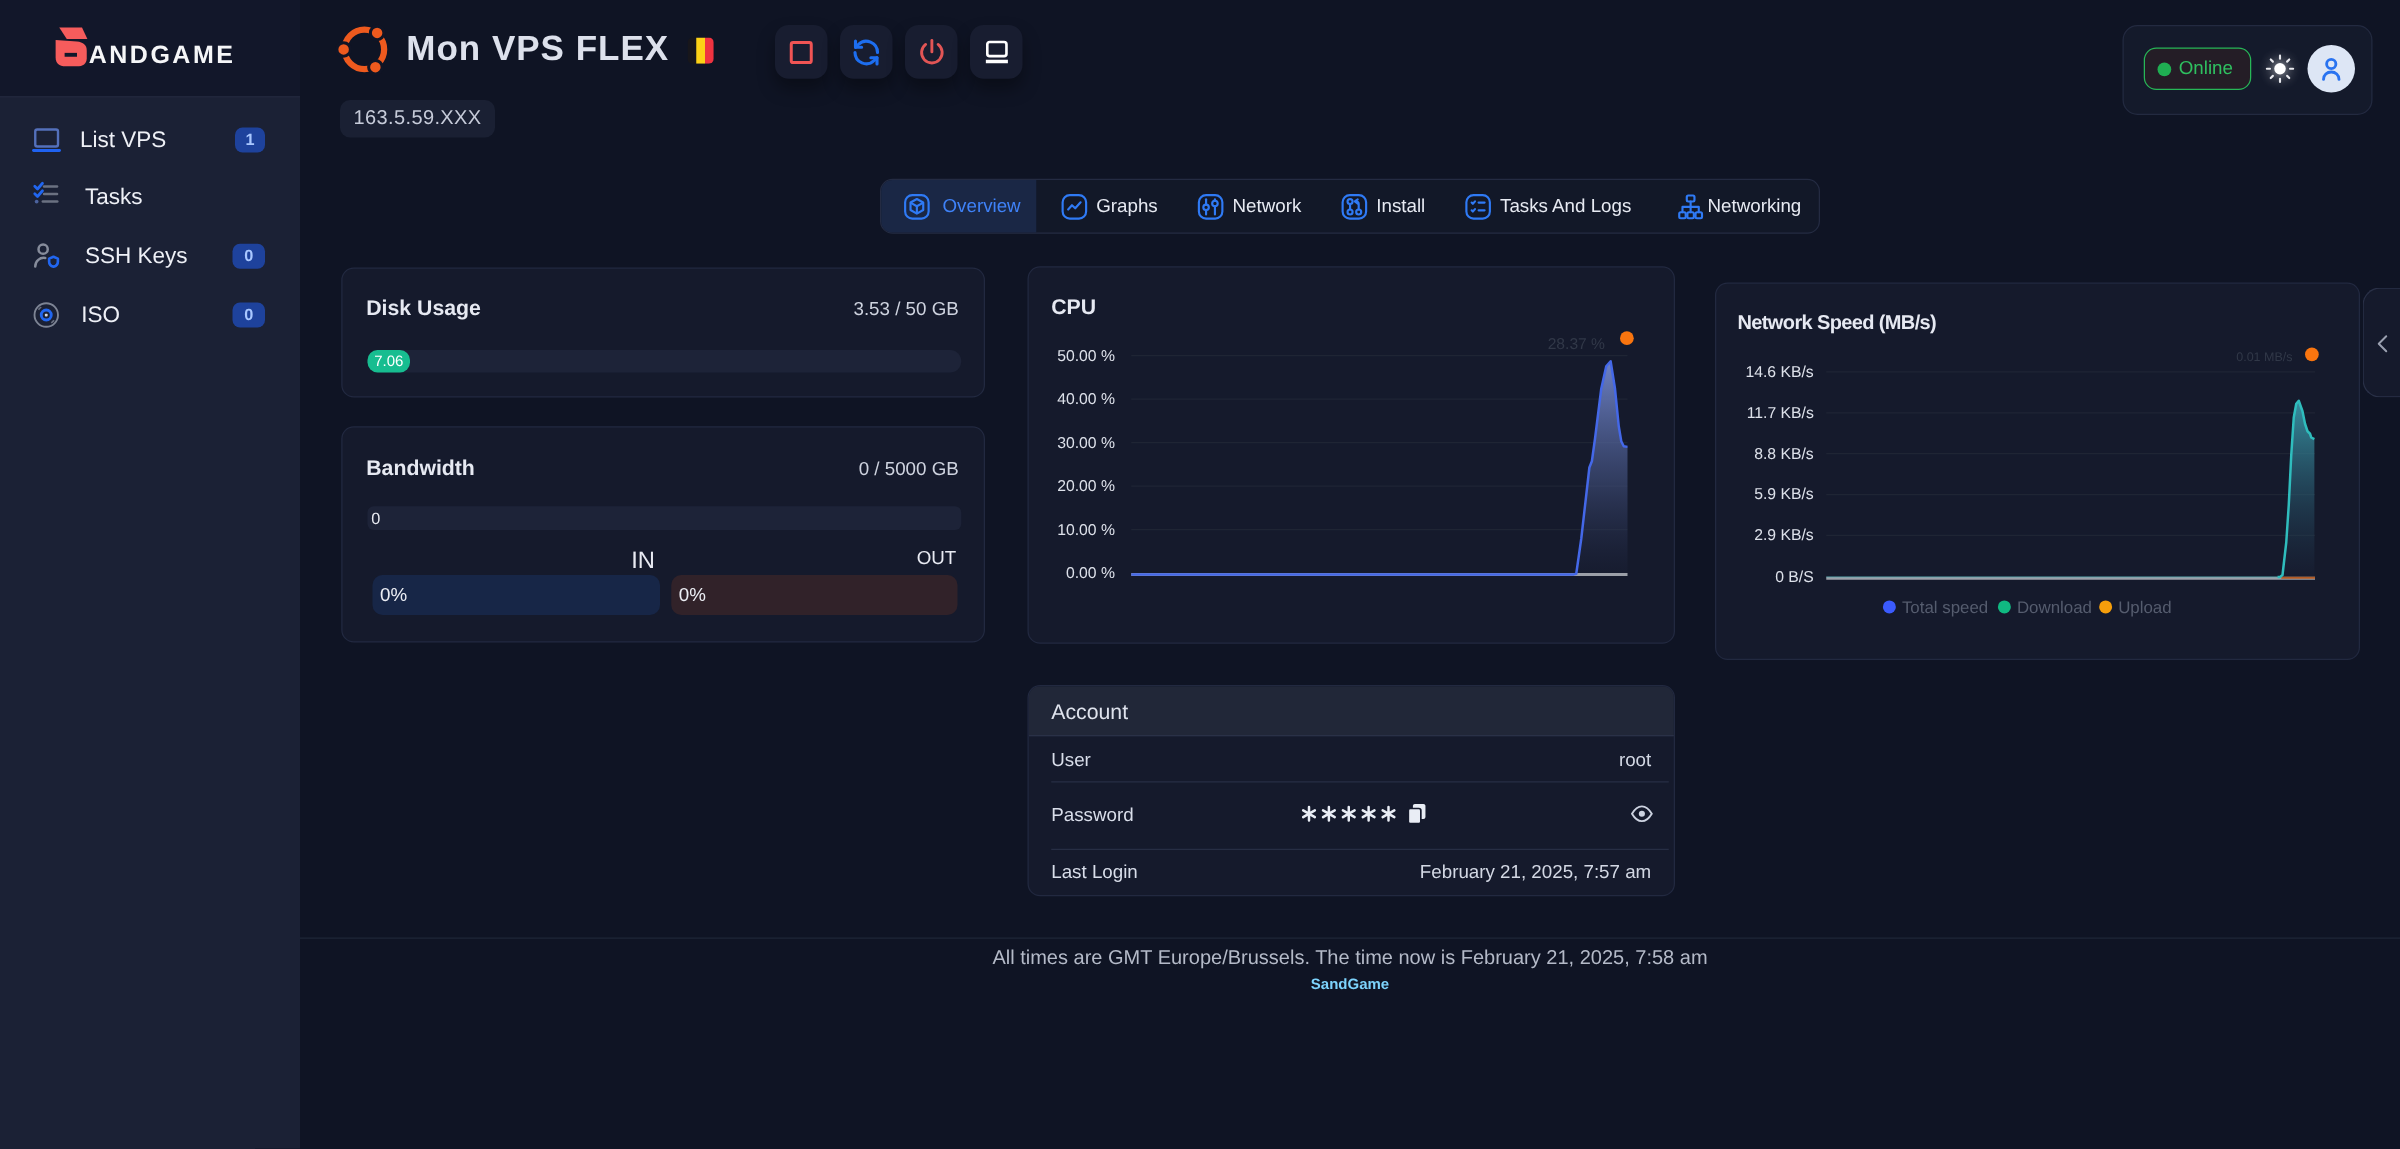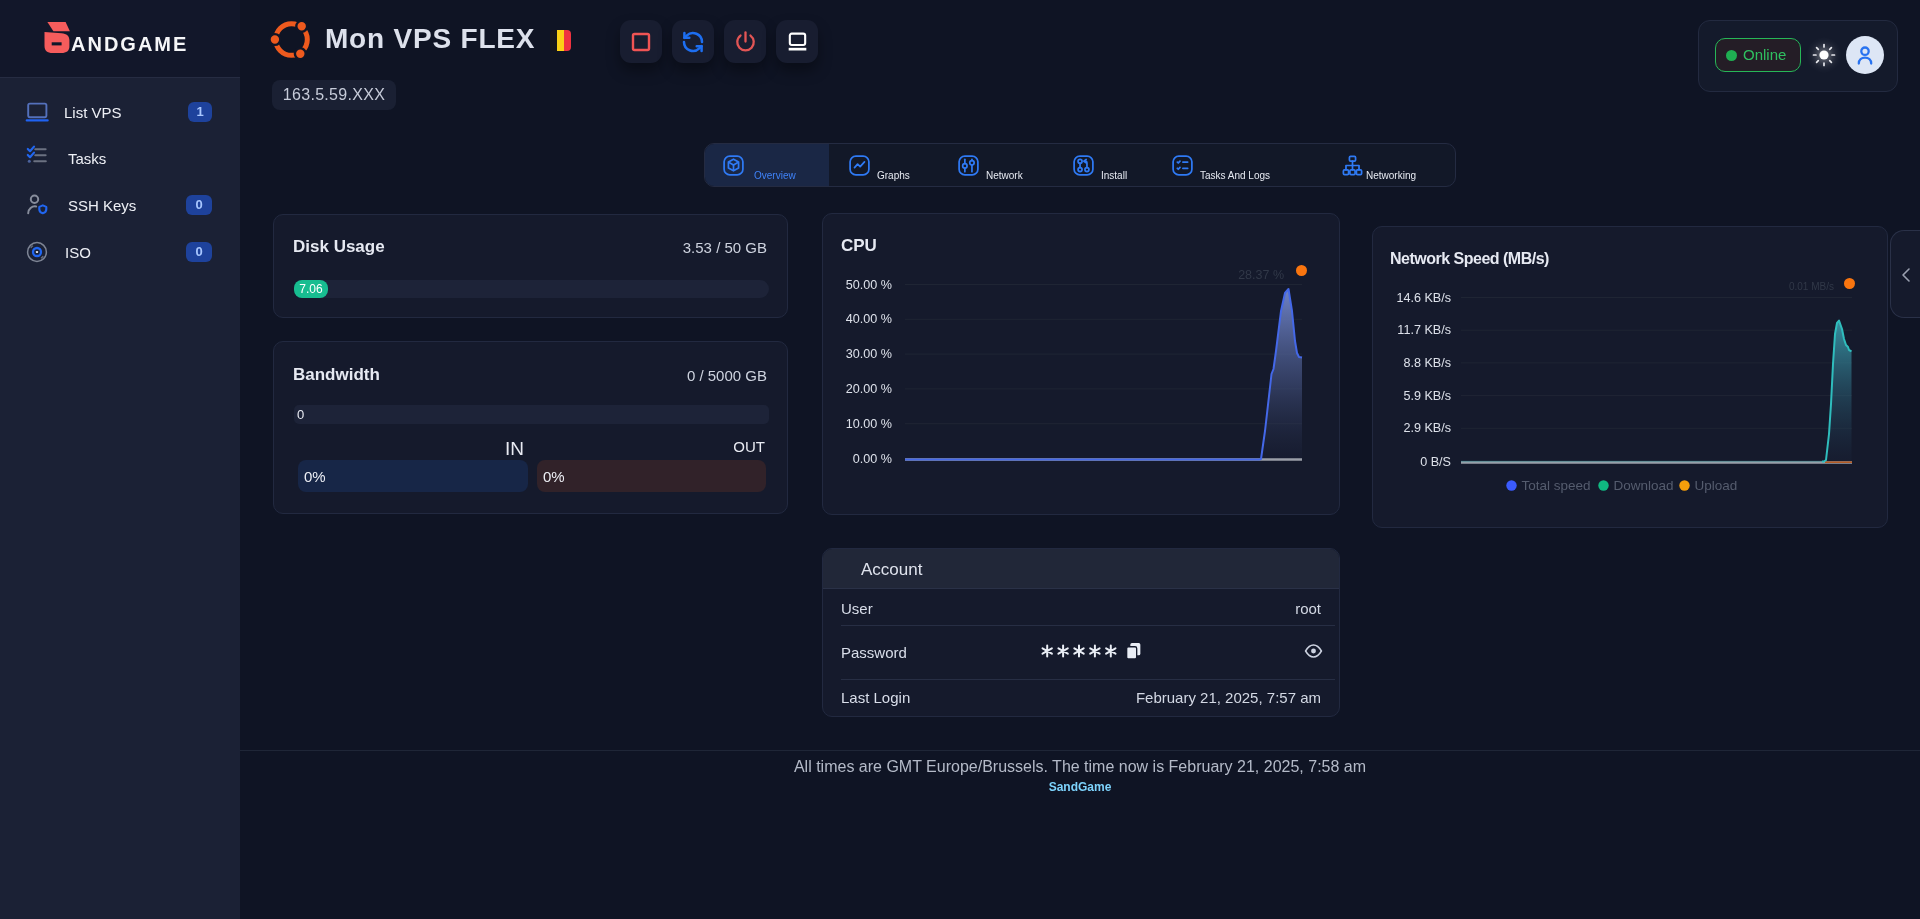"List VPS" .mlabel { font-size: 15px -> 18px }
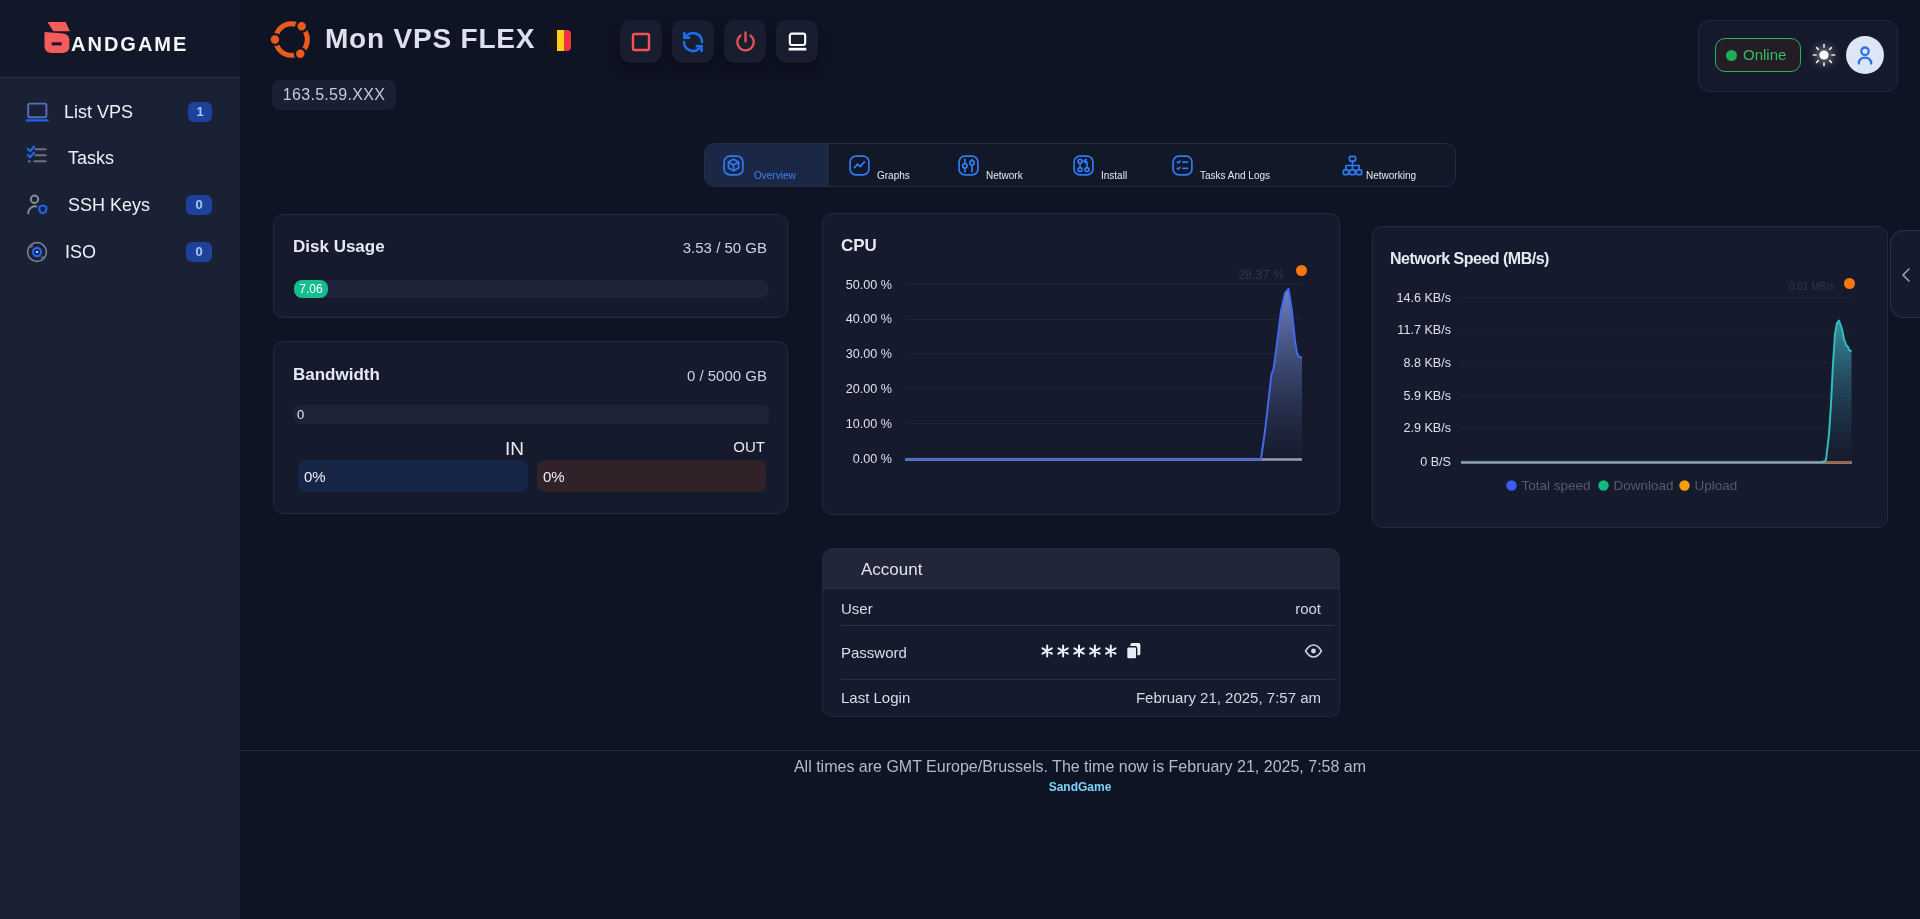"Overview" .tablabel { font-size: 10px -> 15px; margin-top: 10px -> none }
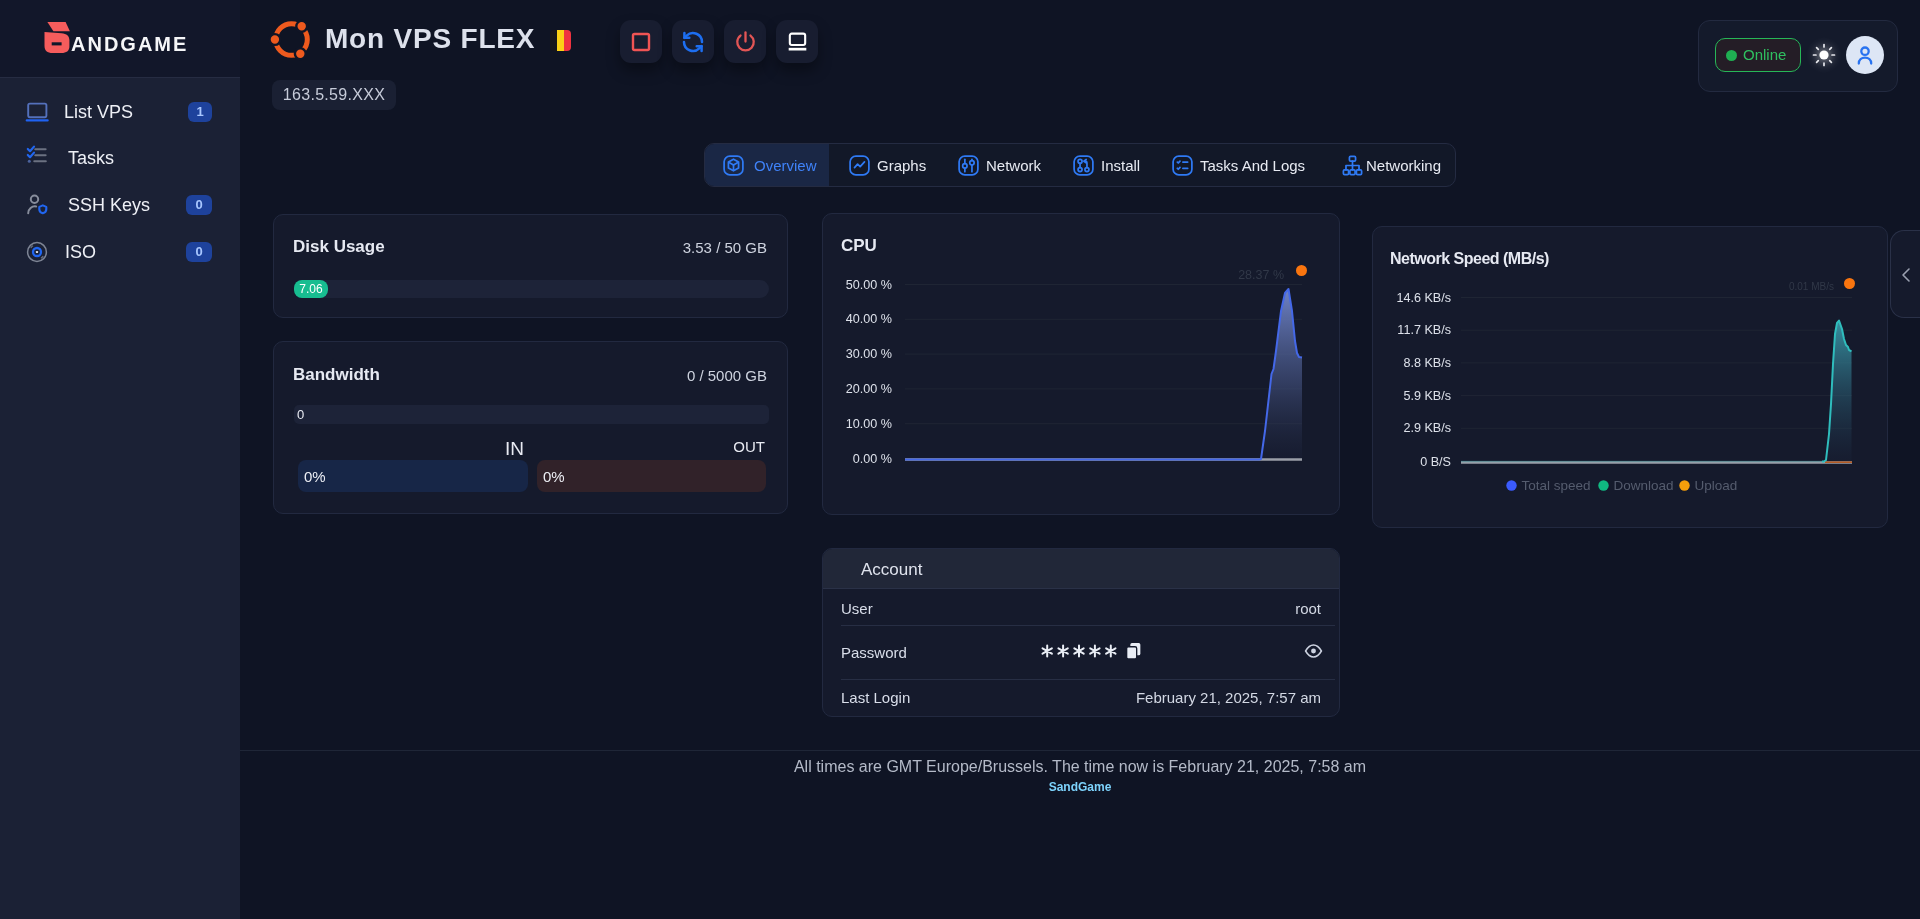"Account" div { margin-left: 20px -> none }
